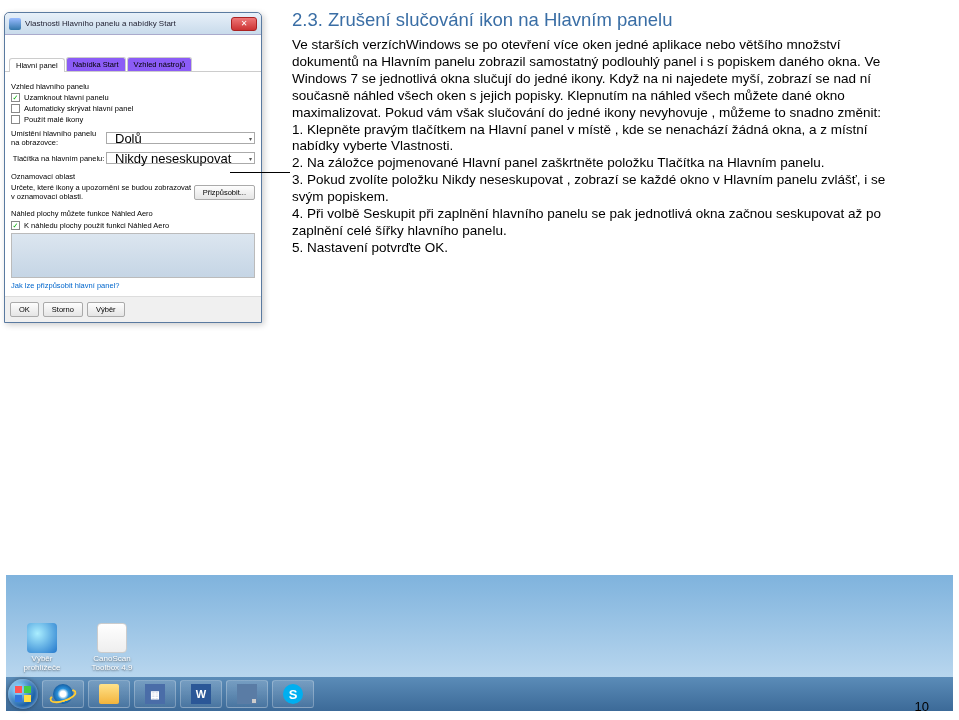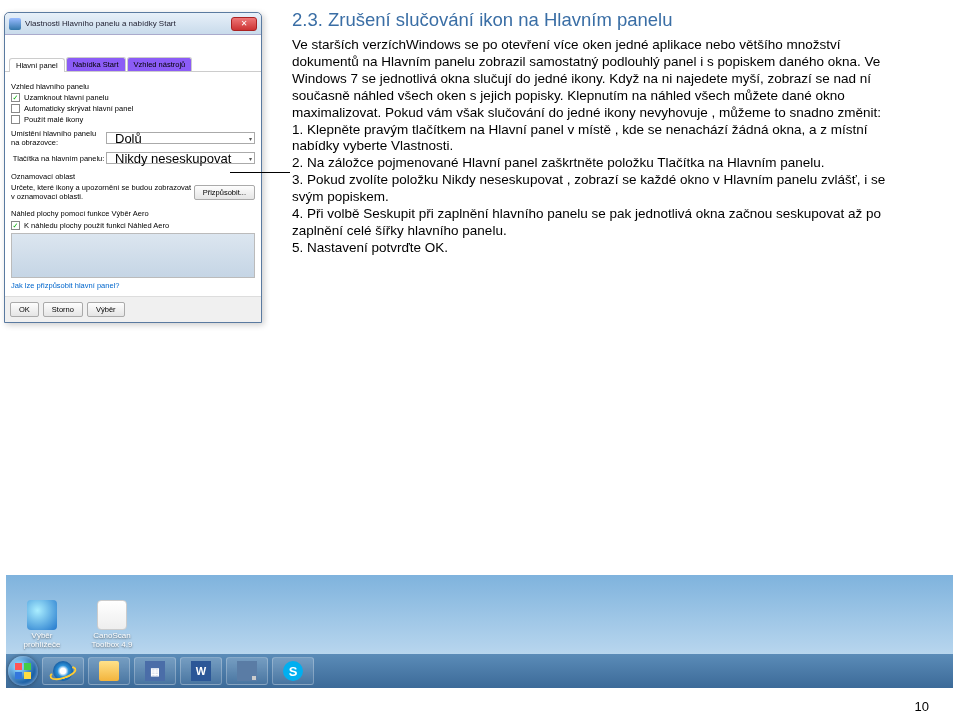"Náhled plochy pomocí funkce Výběr" div.section-label { text: pomocí funkce Výběr -> můžete funkce Náhled }
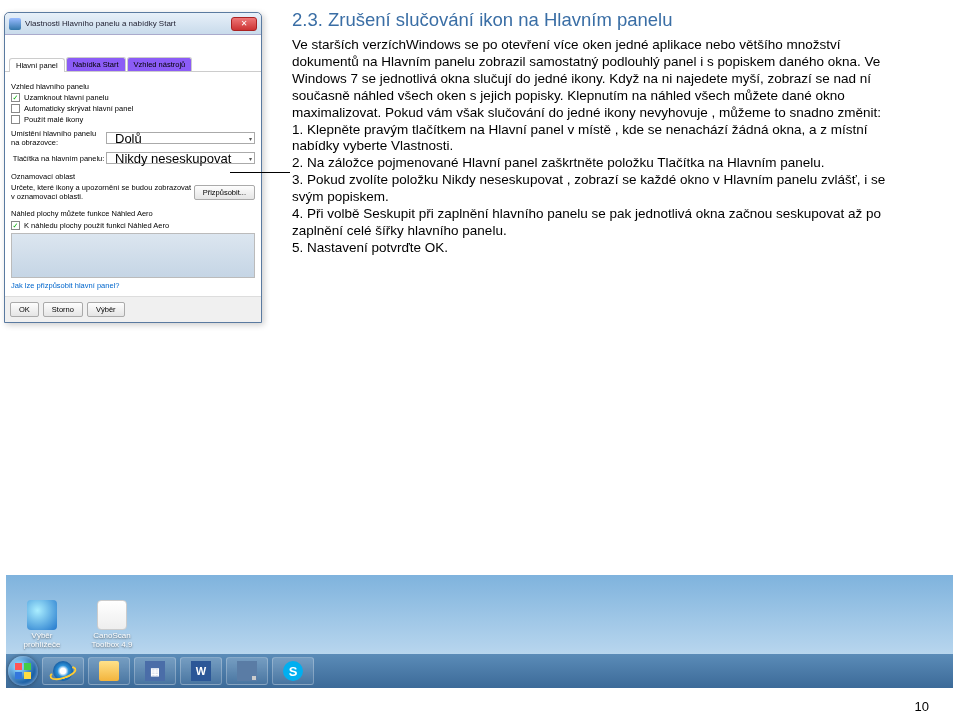"Výběr prohlížeče" .desktop-bg { height: 79px -> 102px }
